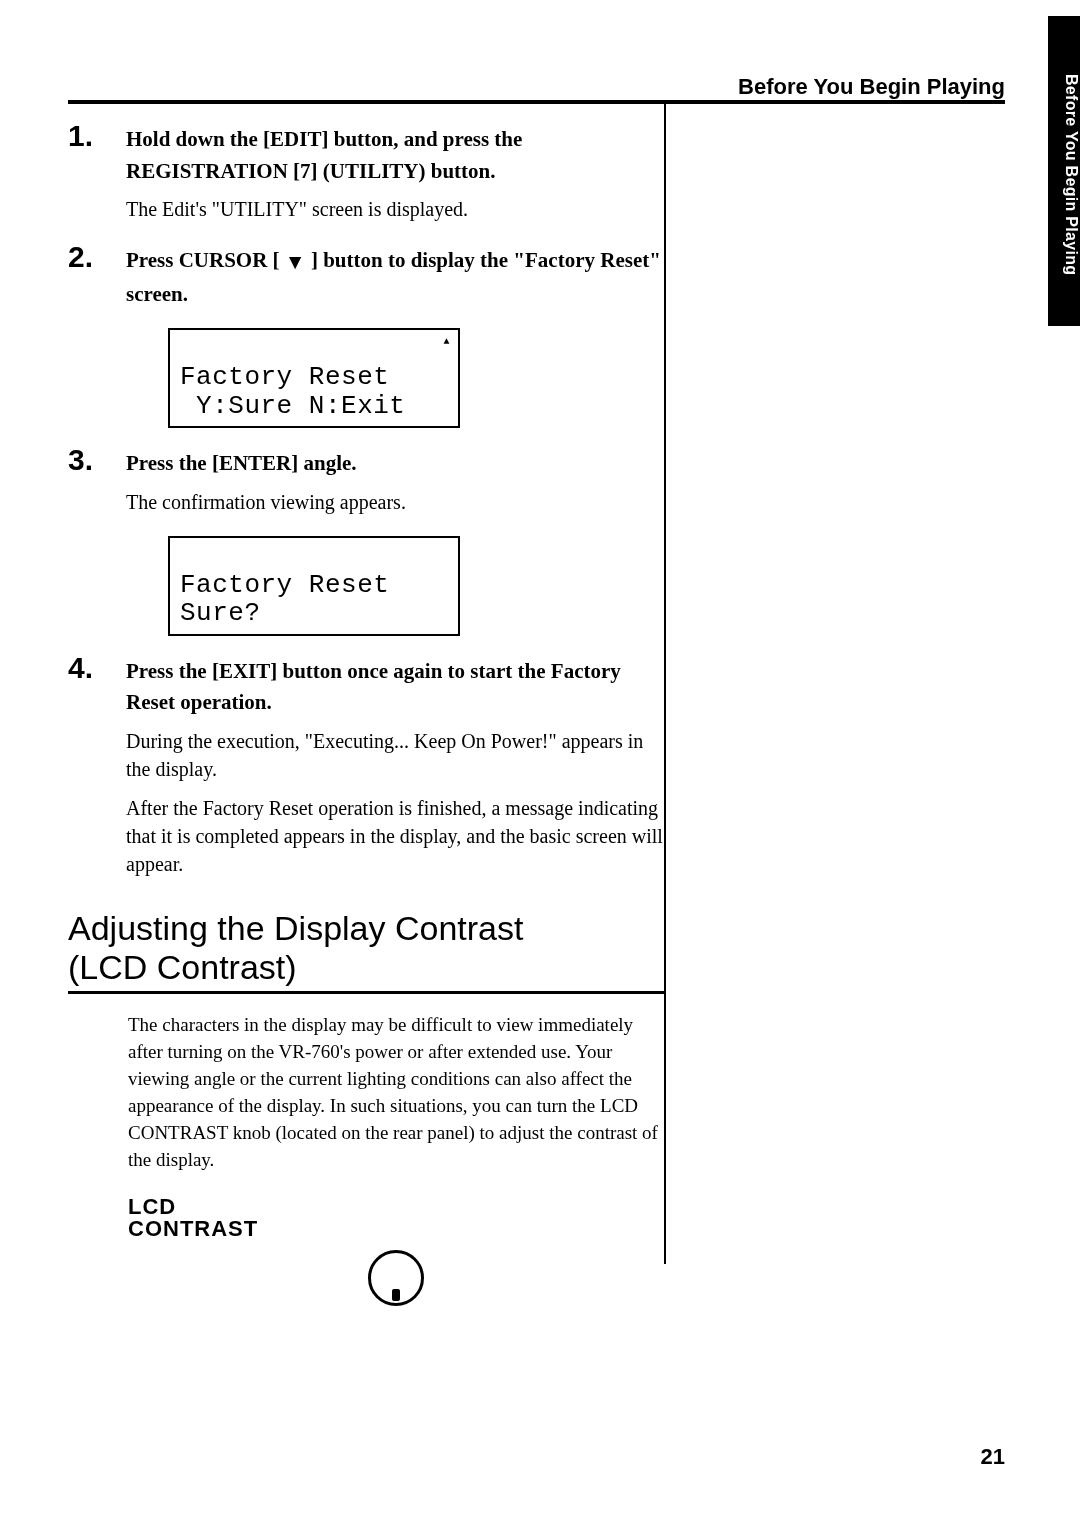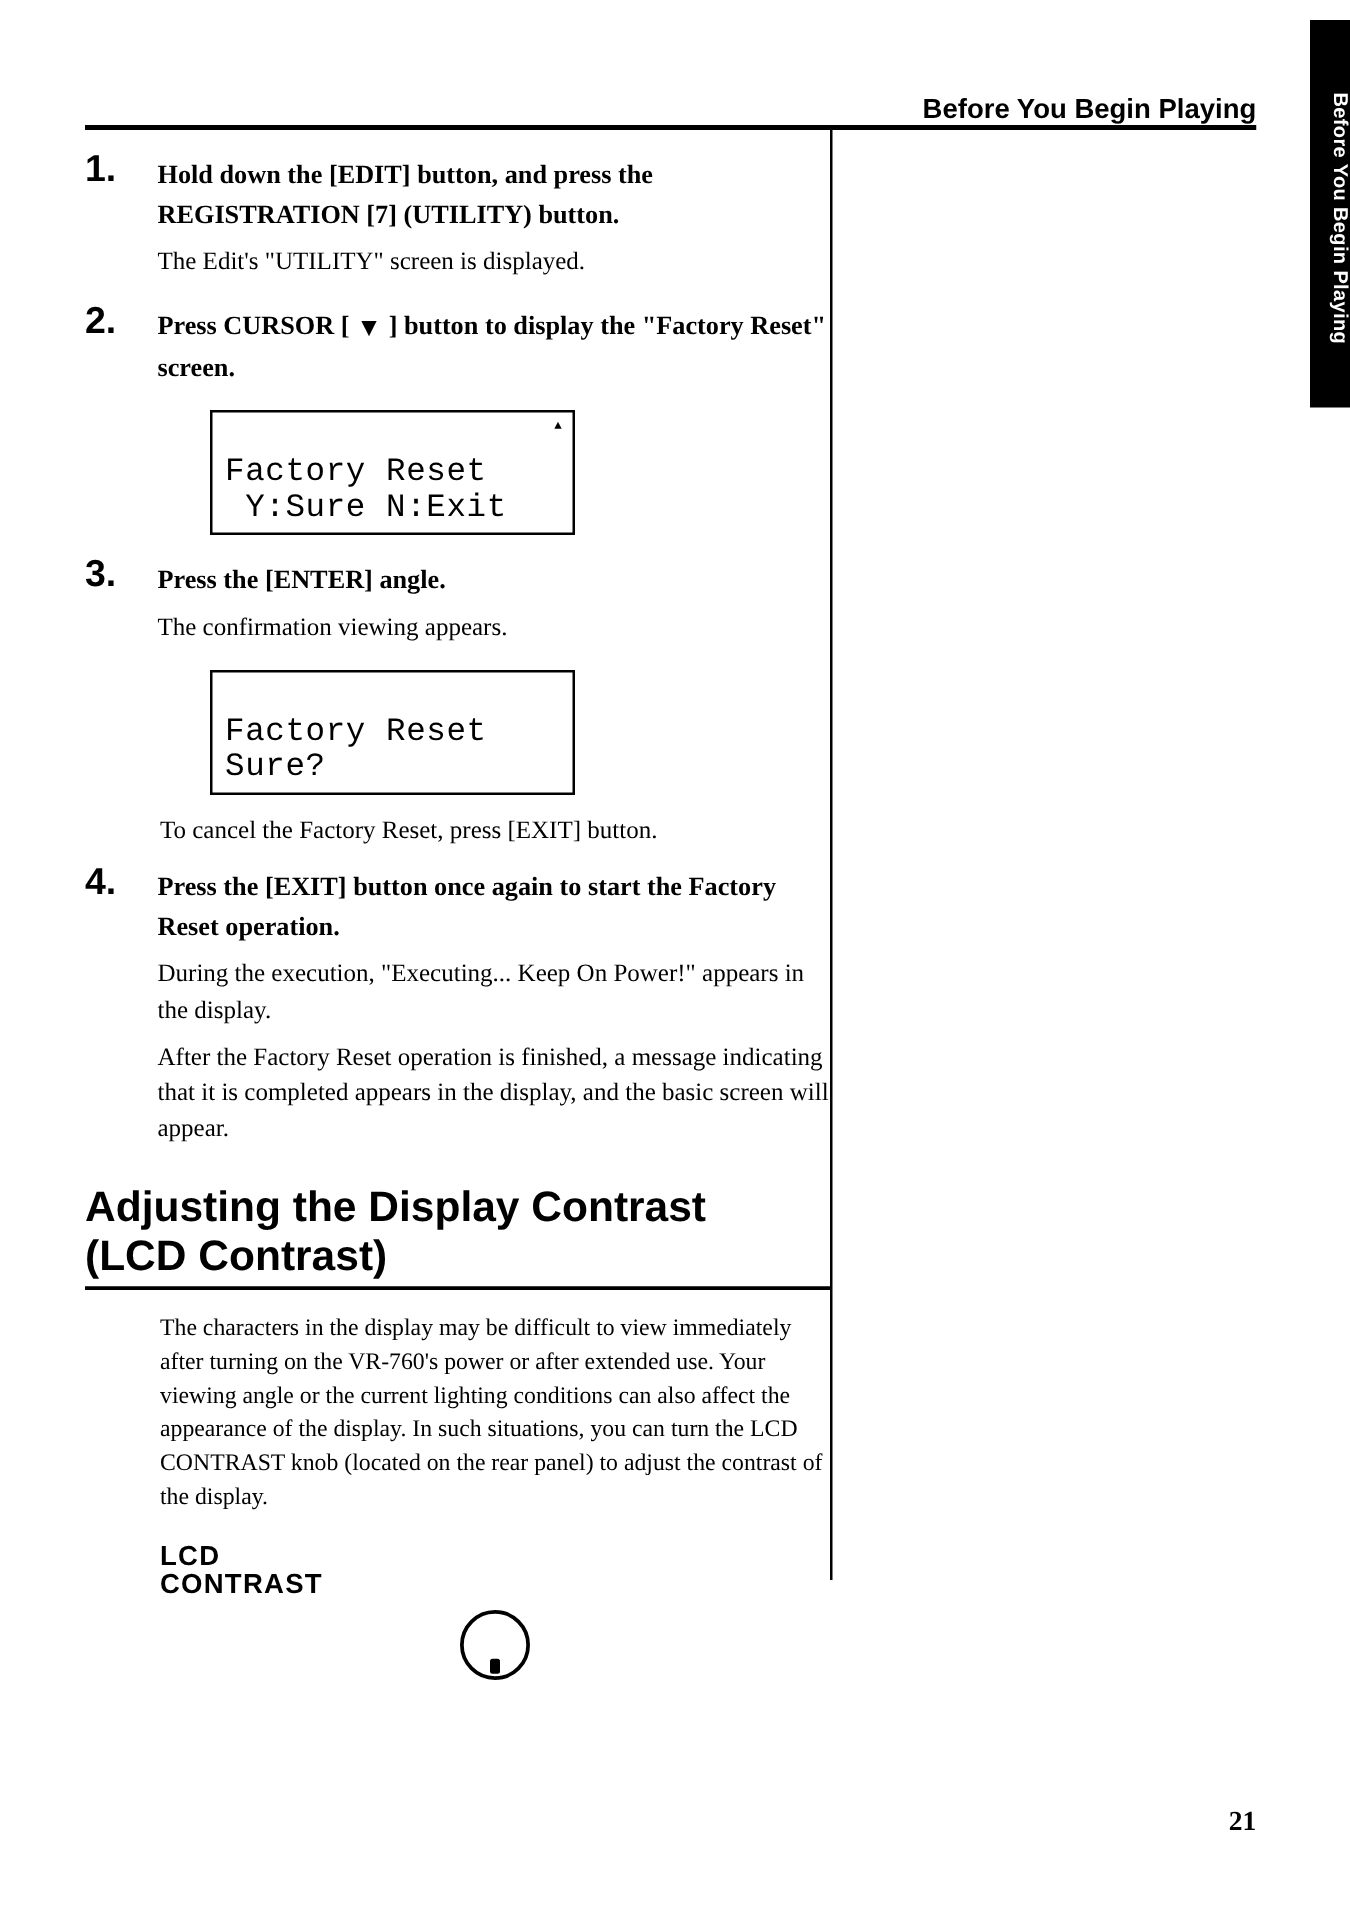"To cancel the Factory Reset," p.step-desc { html: <p>To cancel the Factory Reset, press [EXIT] button.</p> -> none }
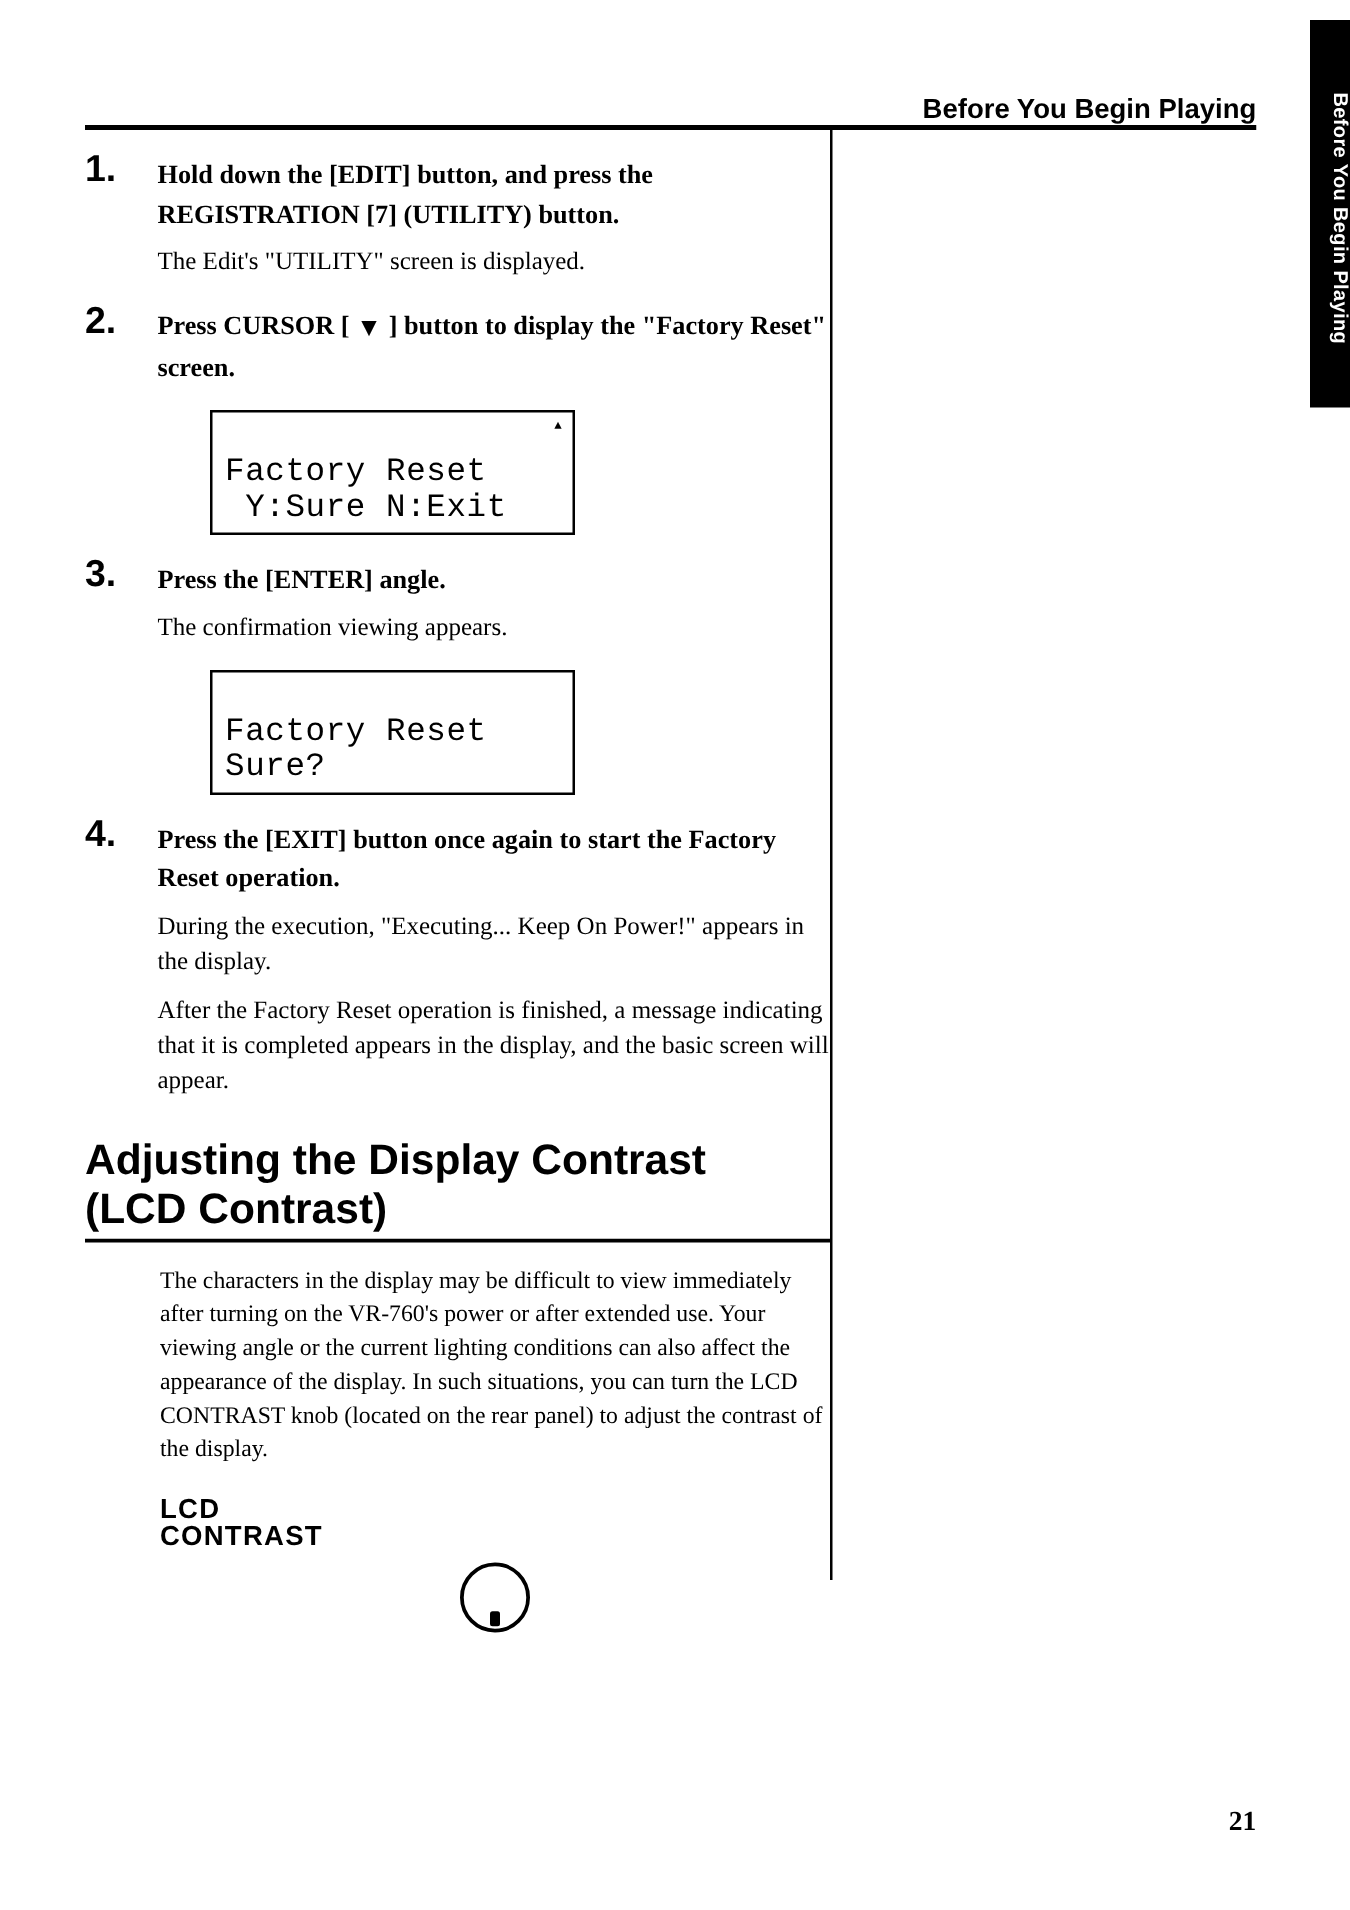"Adjusting the Display Contrast" .section-title { font-weight: 700 -> 400 }
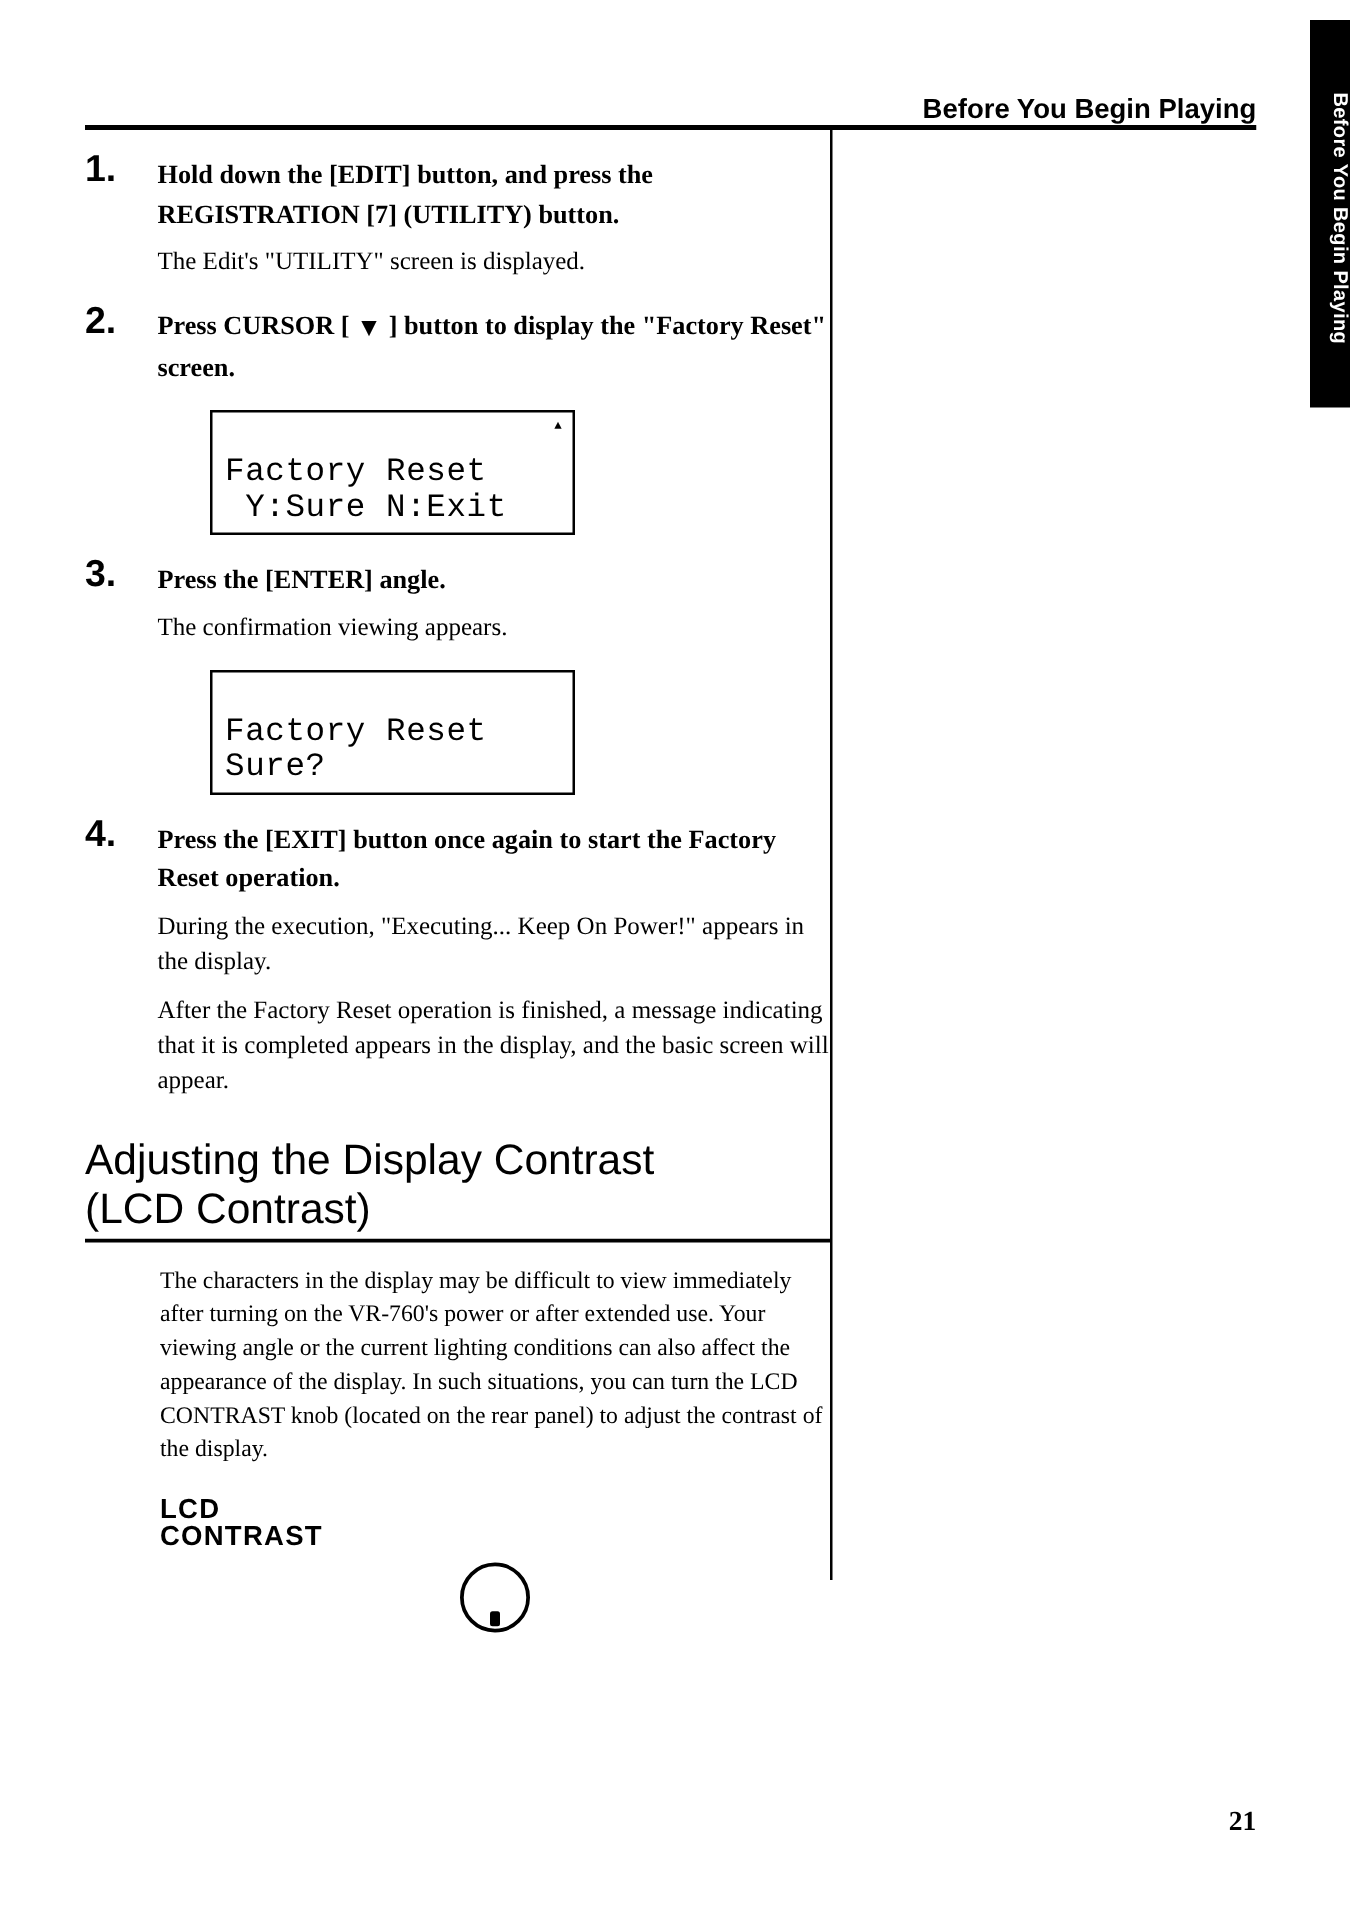"21" .page-number { font-family: Liberation Serif, serif -> Liberation Sans, sans-serif }
